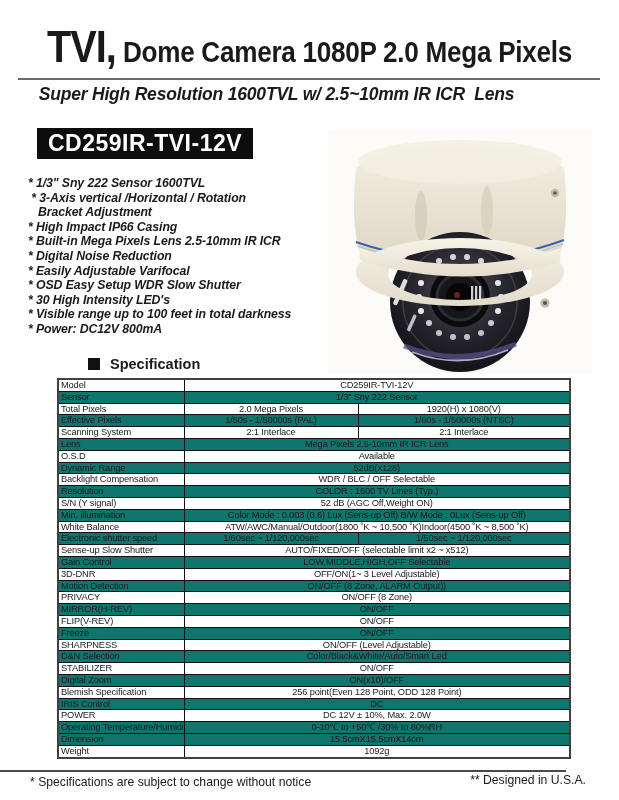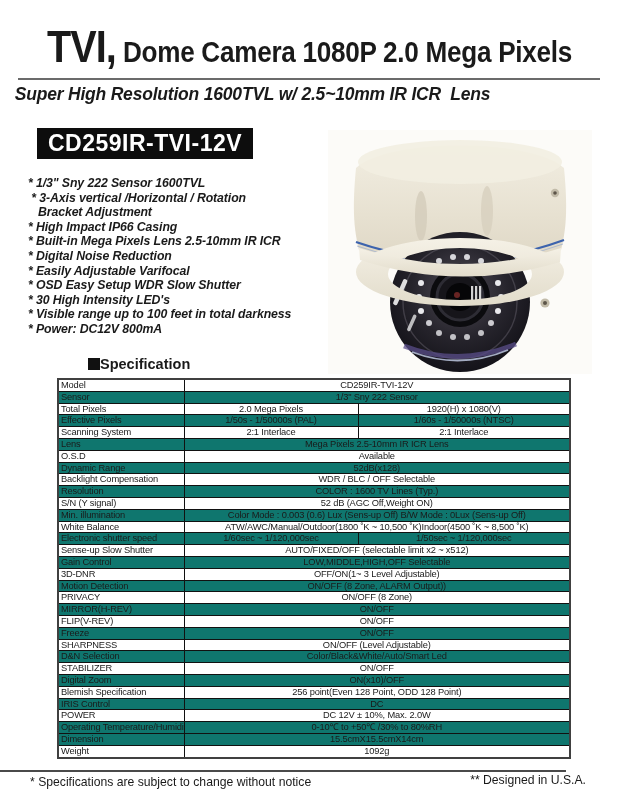"Super High Resolution 1600TVL w/" .subtitle { padding-left: none -> 24px }
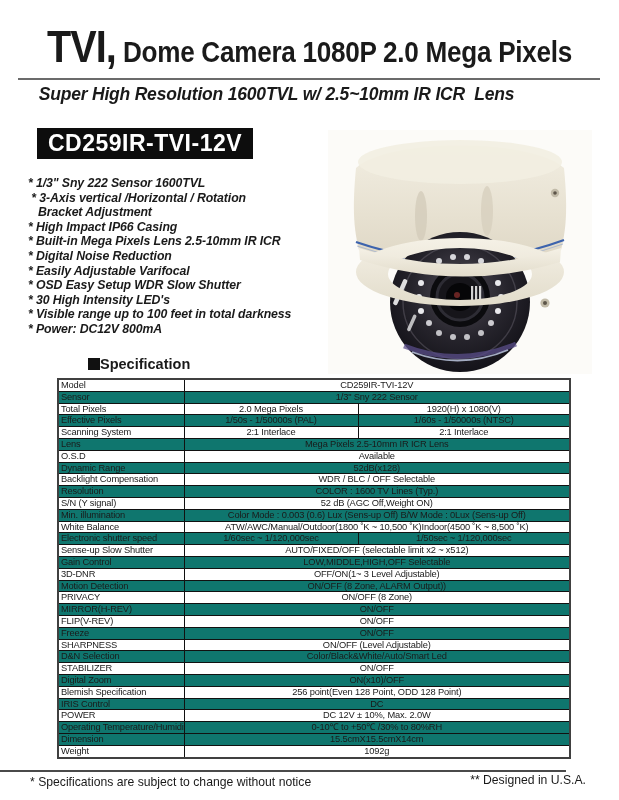"Specification" .spec-heading { gap: none -> 10px }
